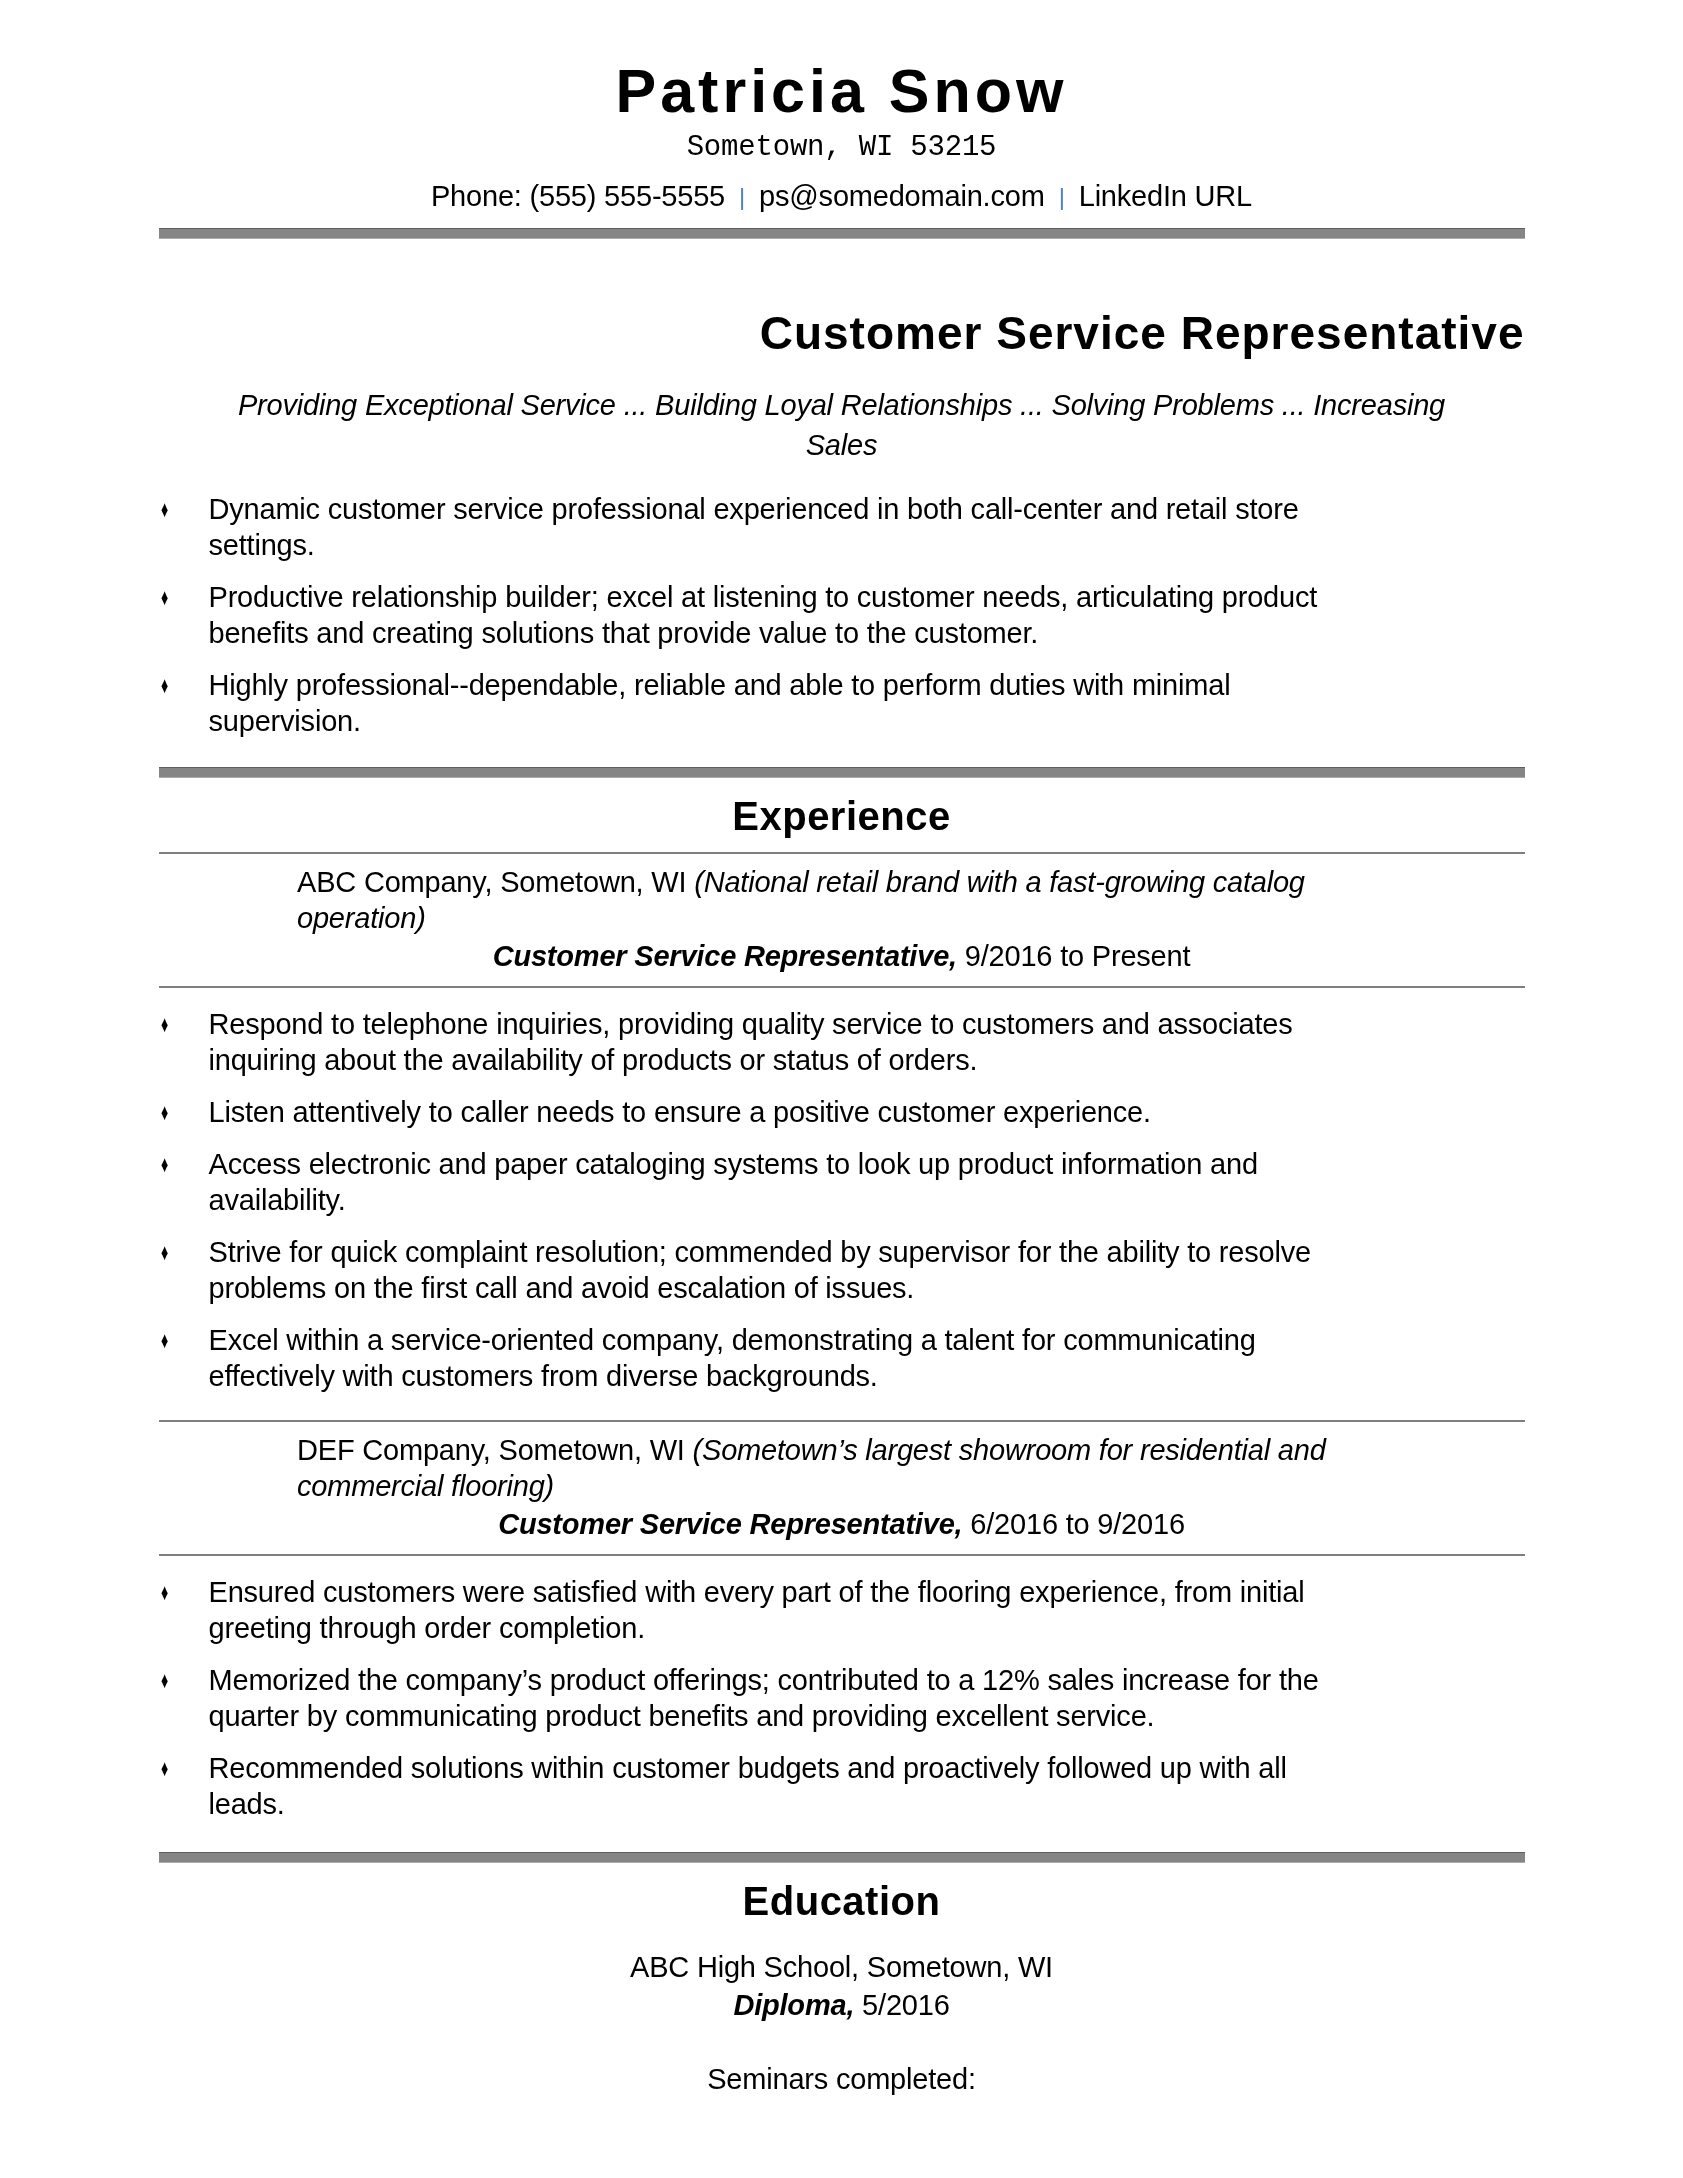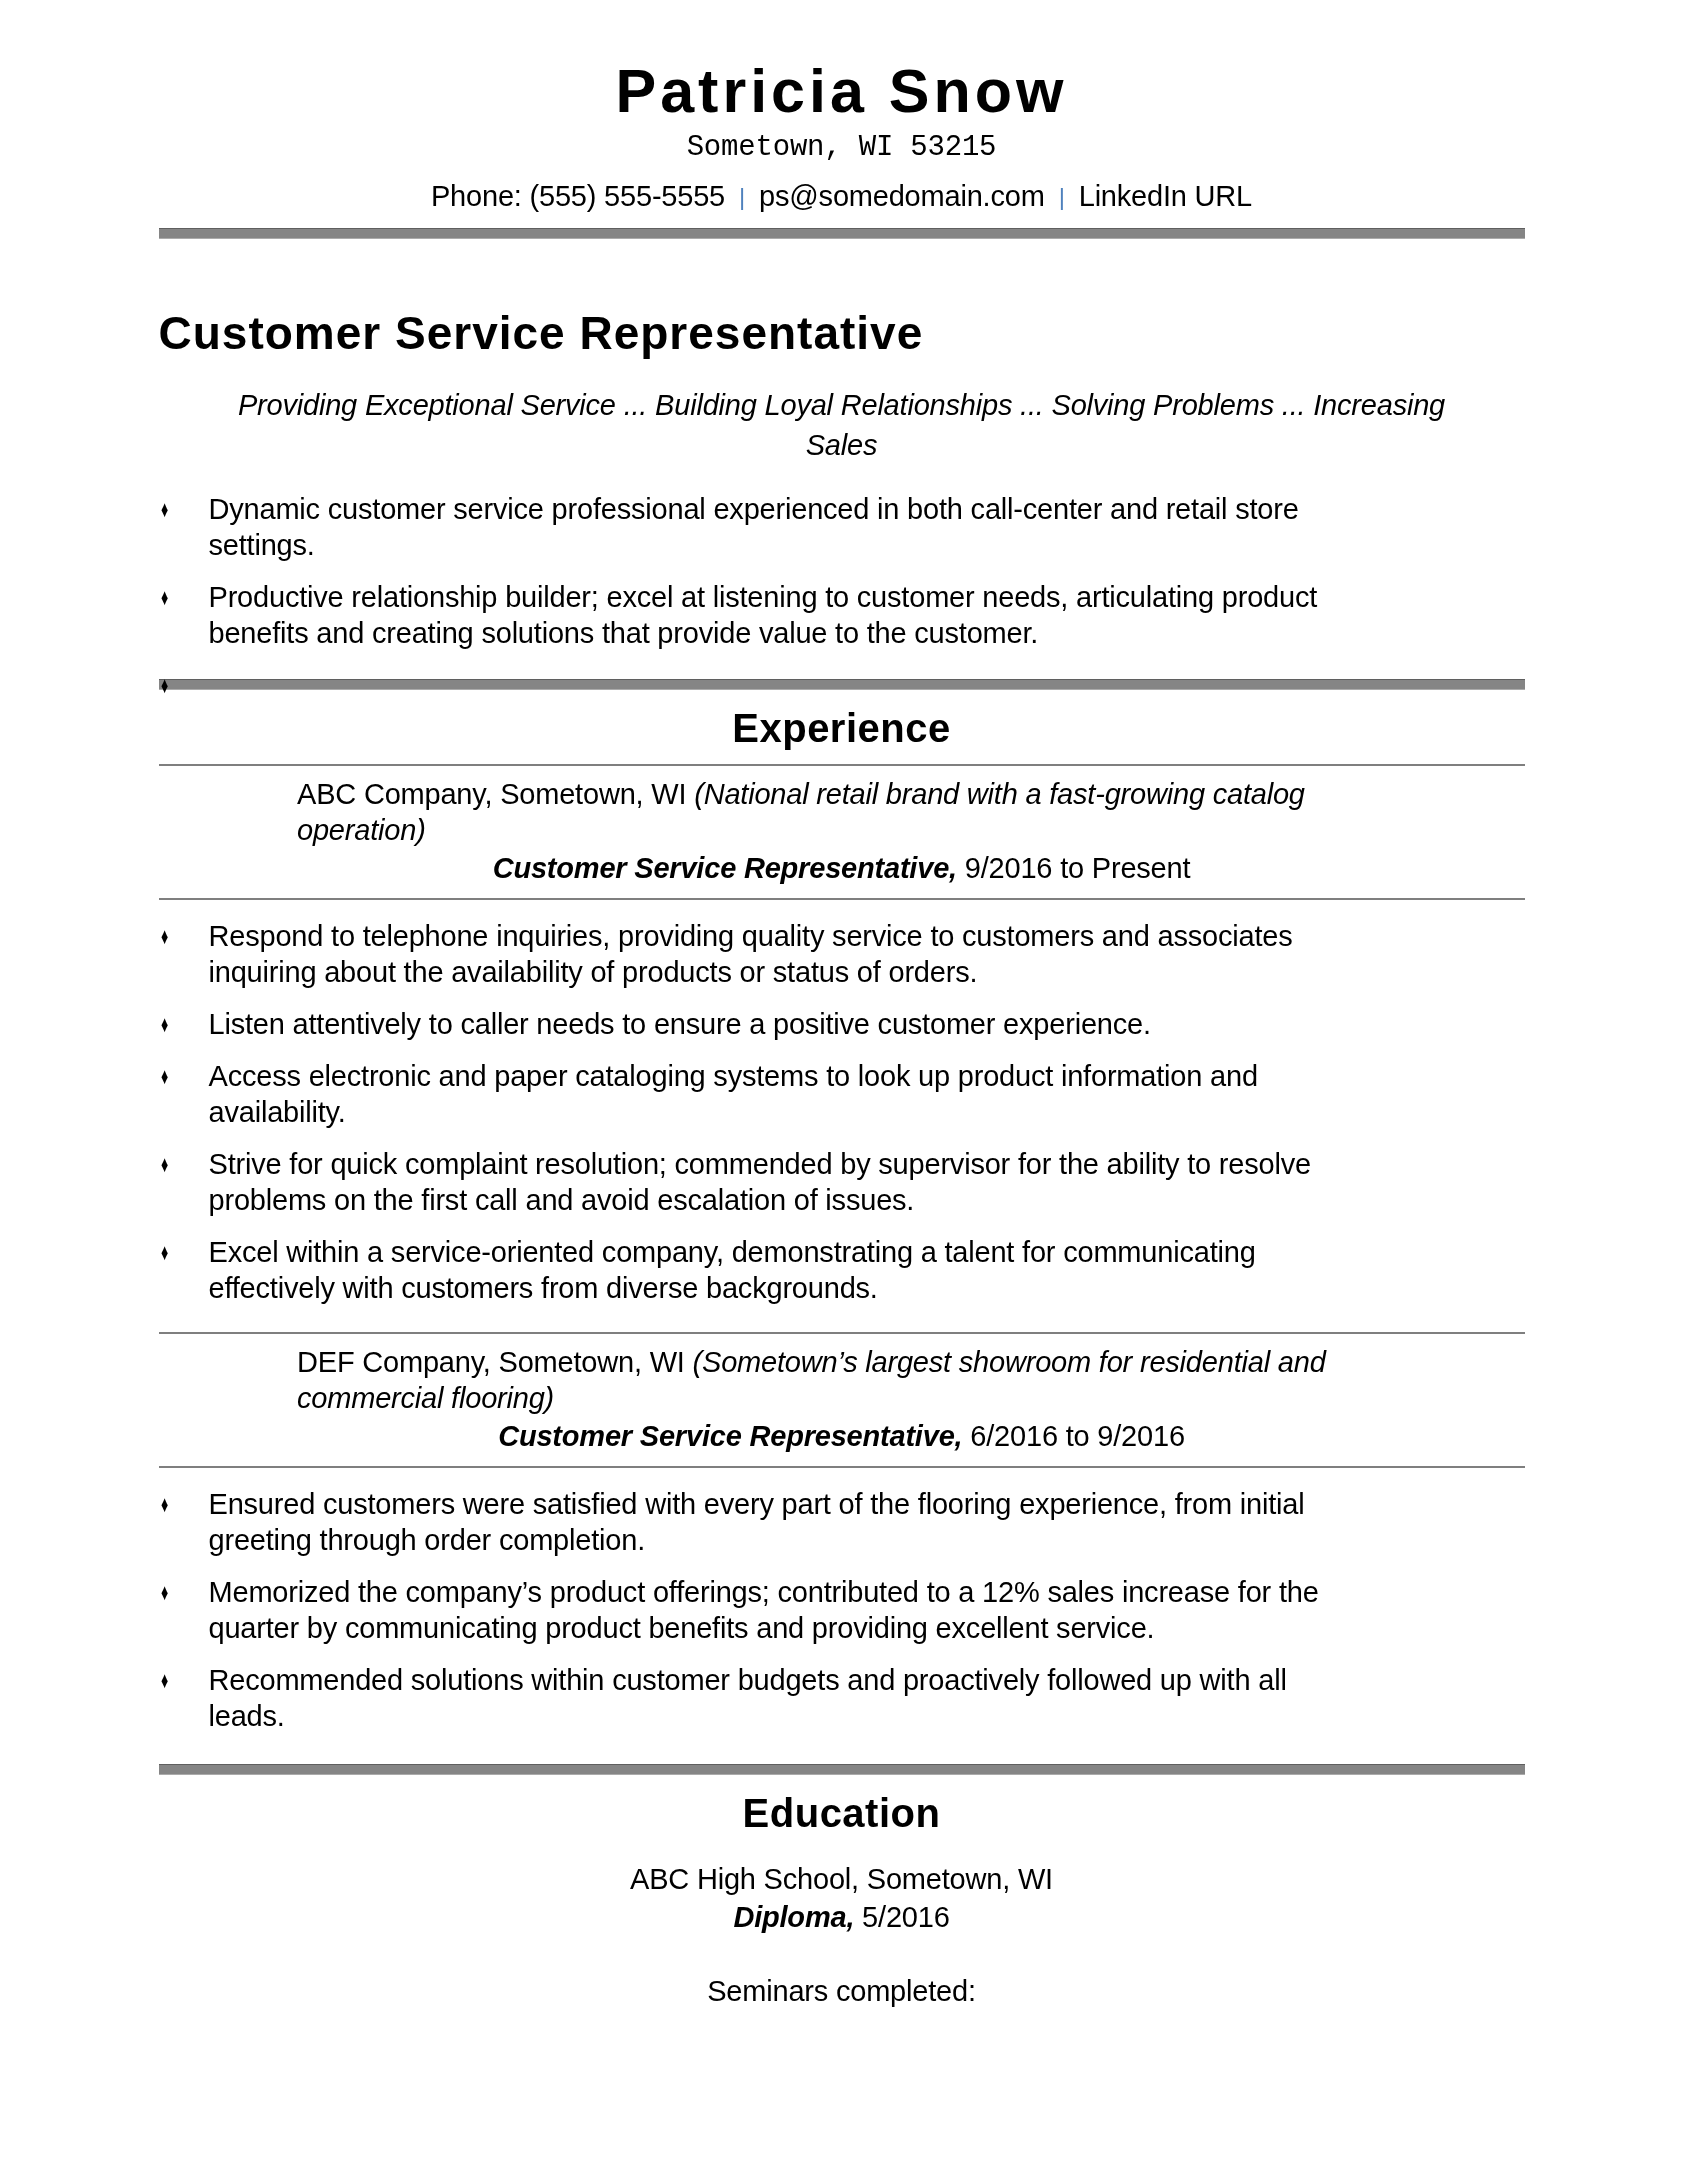"Customer Service Representative" .headline { text-align: left -> right }
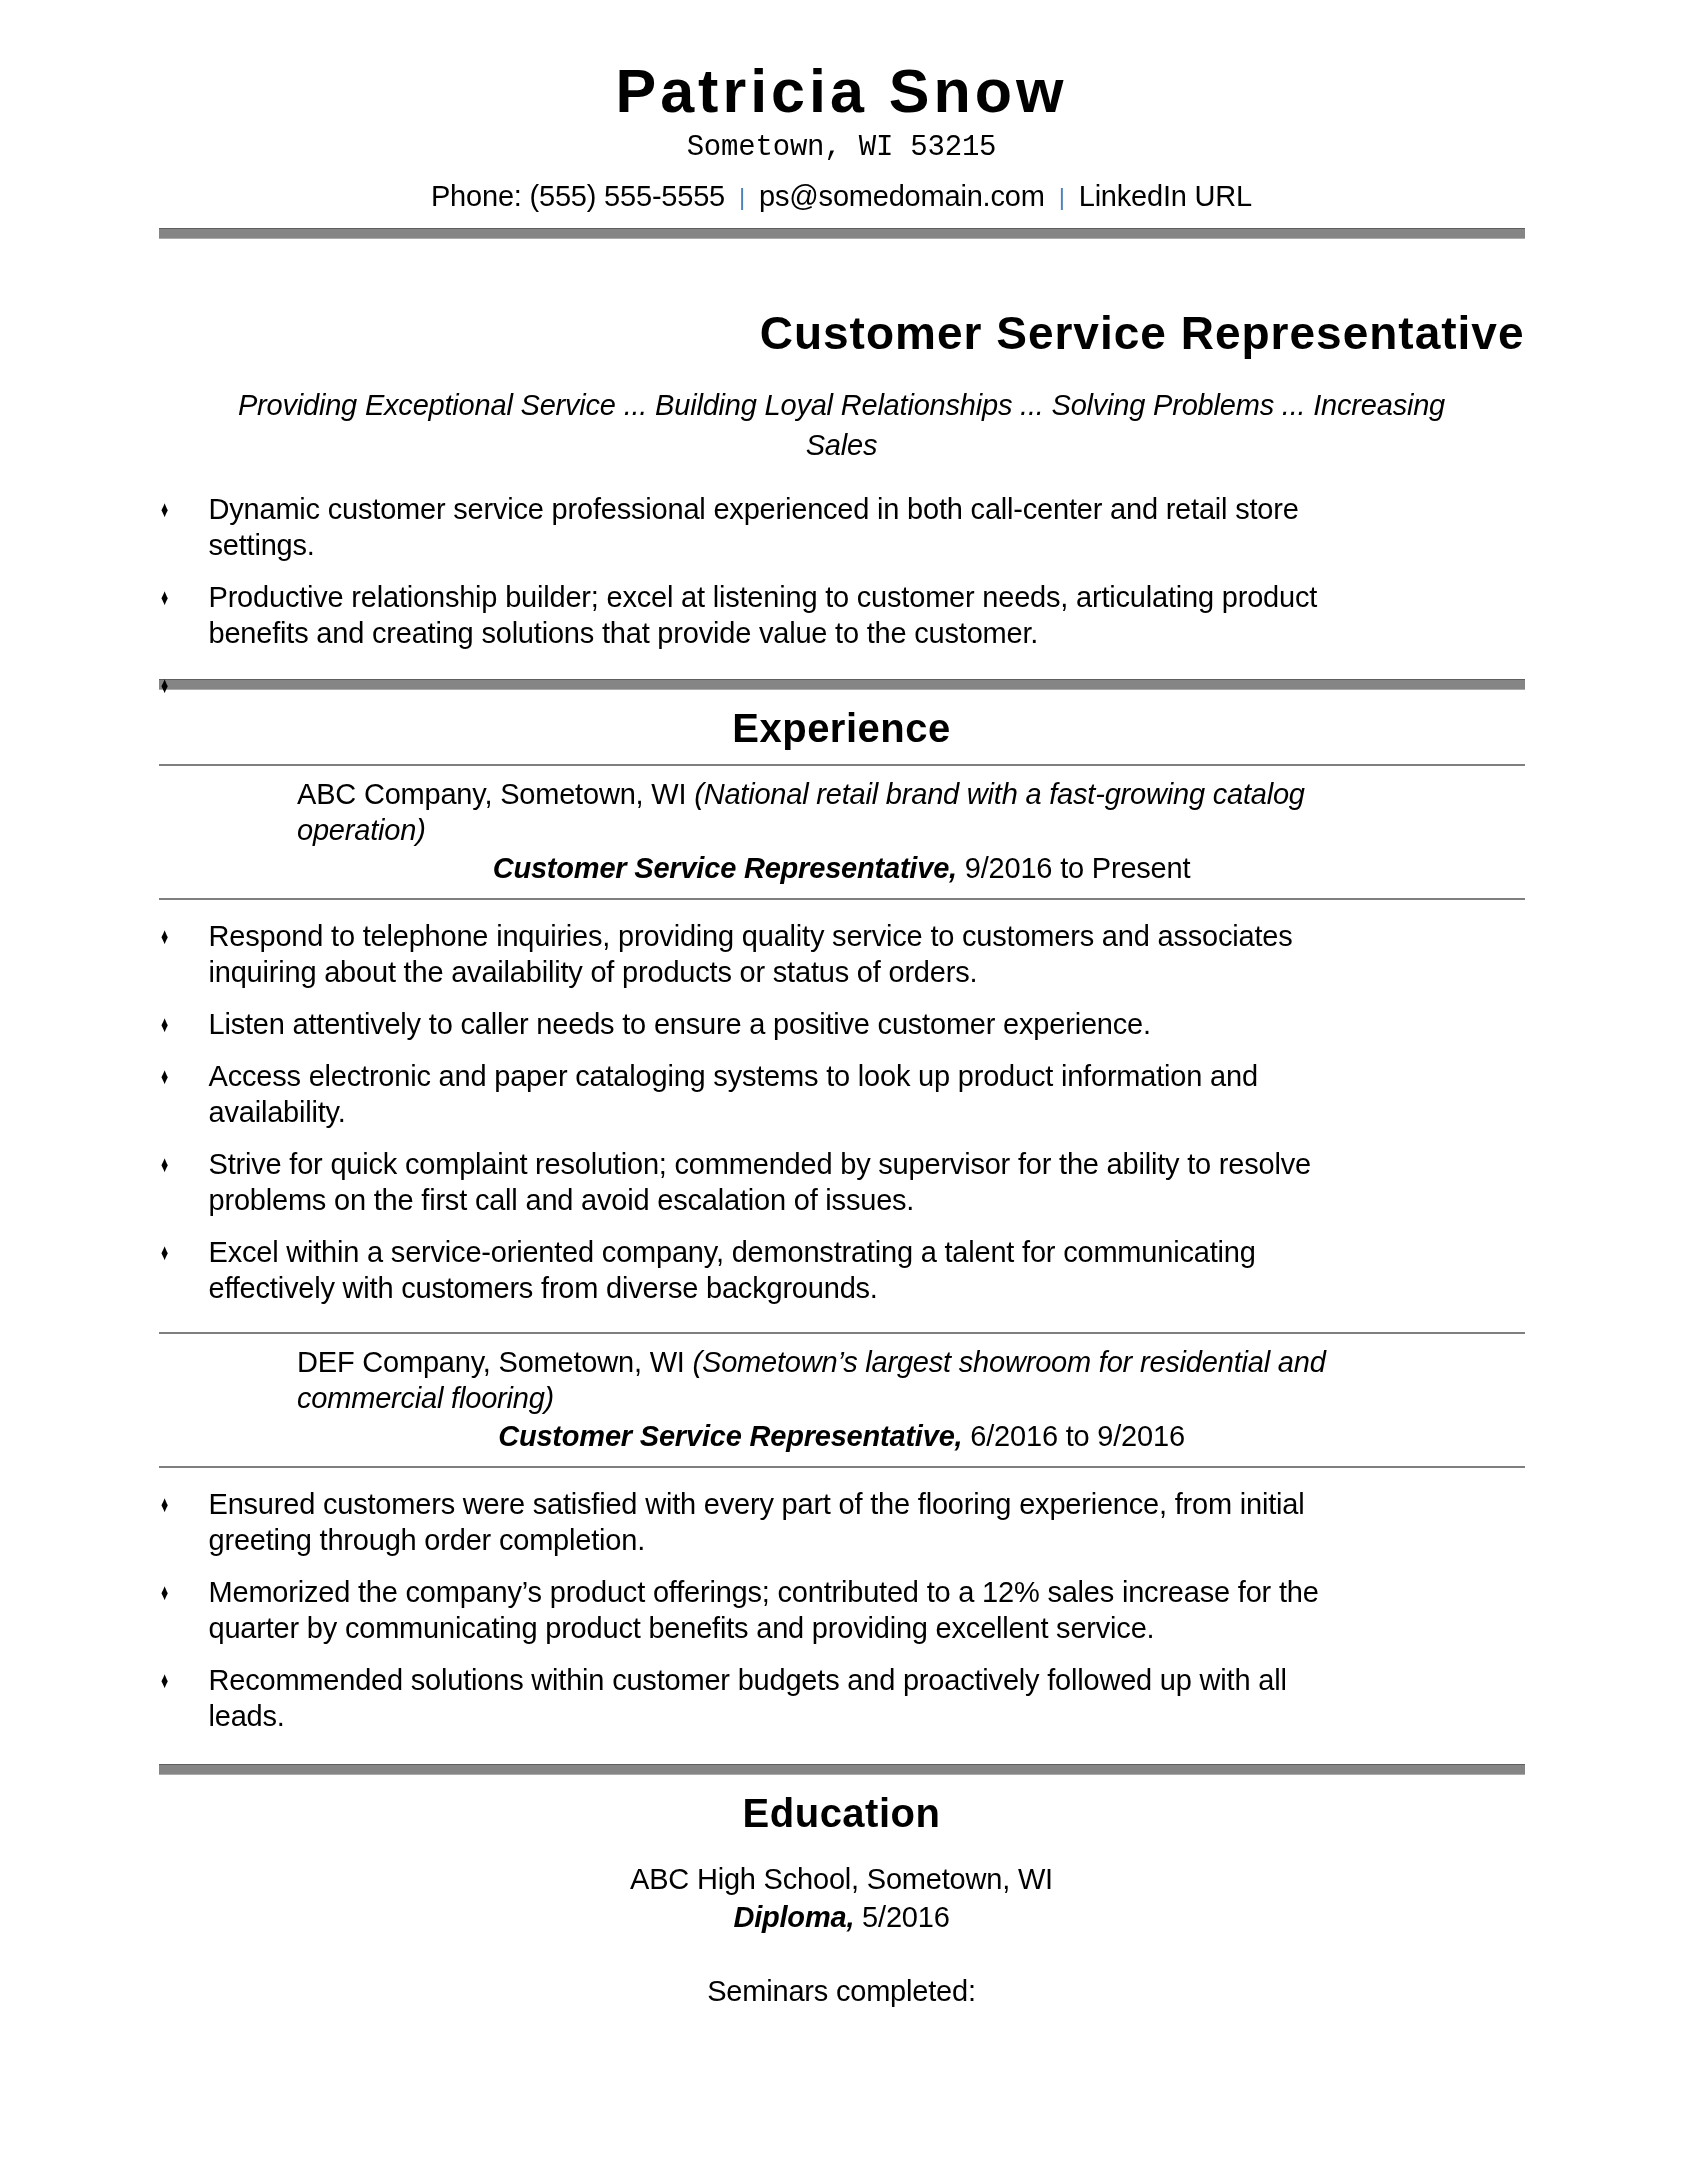"Highly professional--dependable," span.t { html: none -> <span>Highly professional--dependable, reliable and able to perform duties with minimal supervision.</span> }
